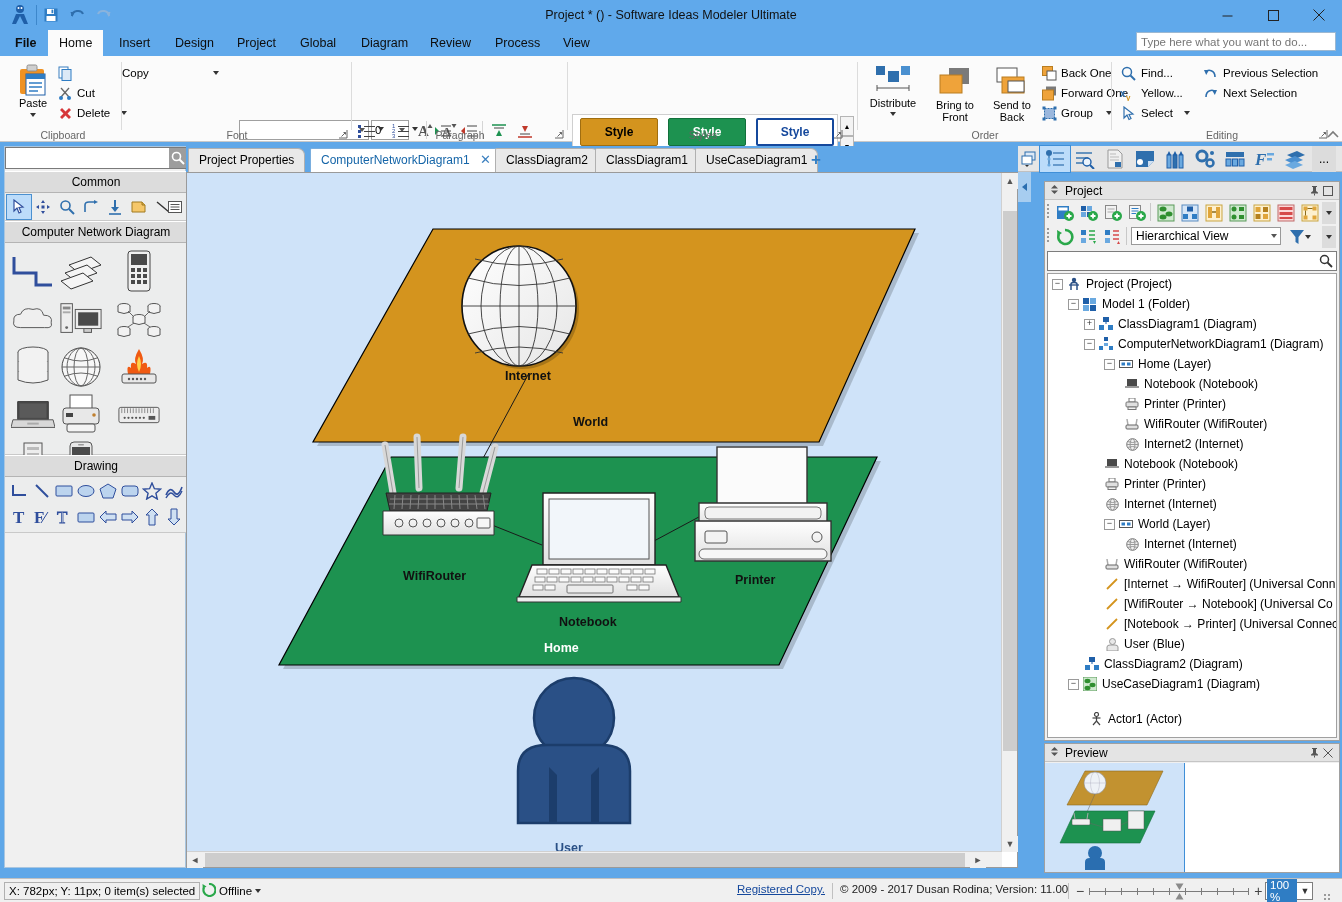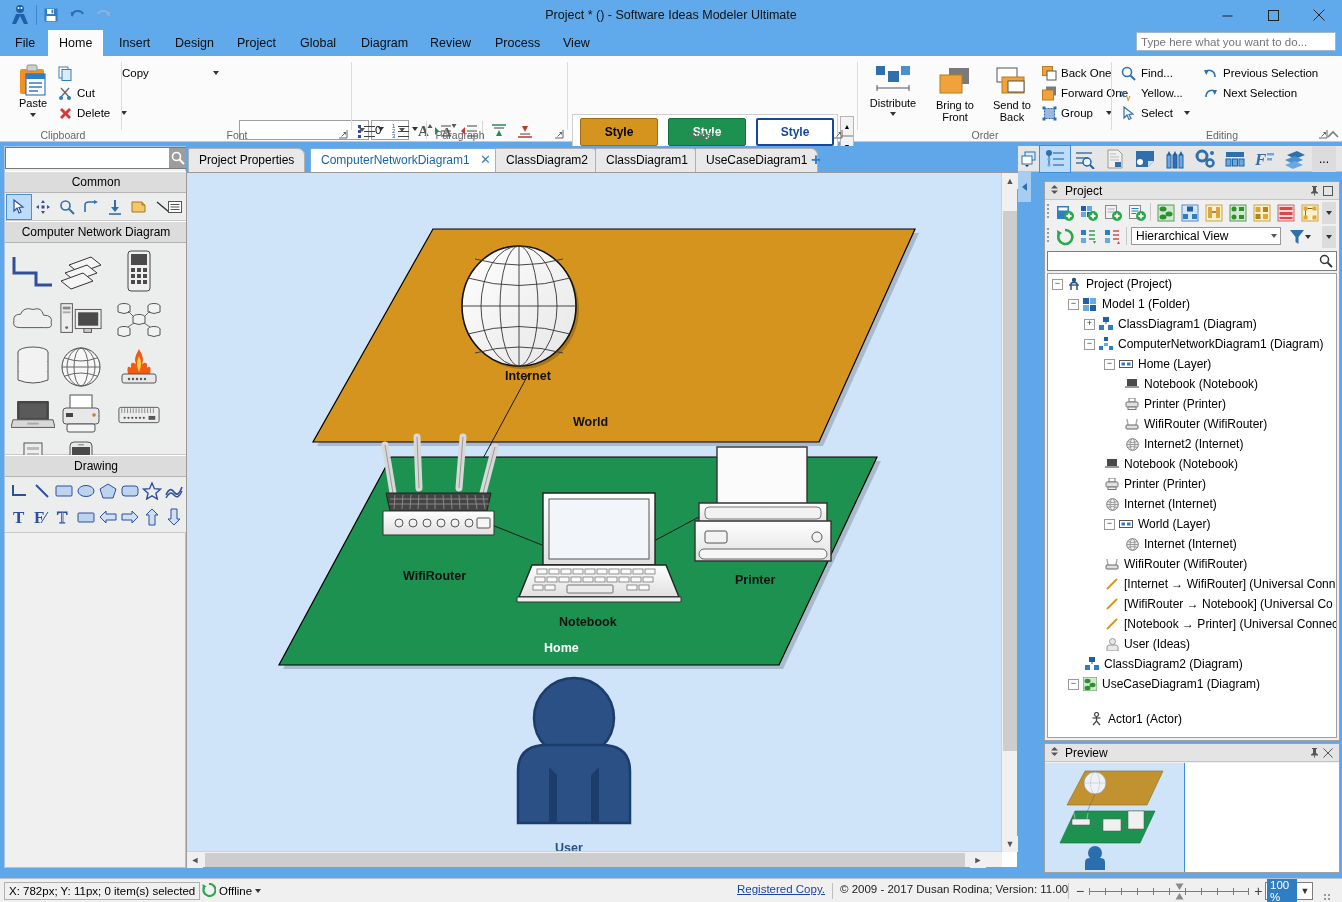"File" .mtab.file { font-weight: normal -> bold }
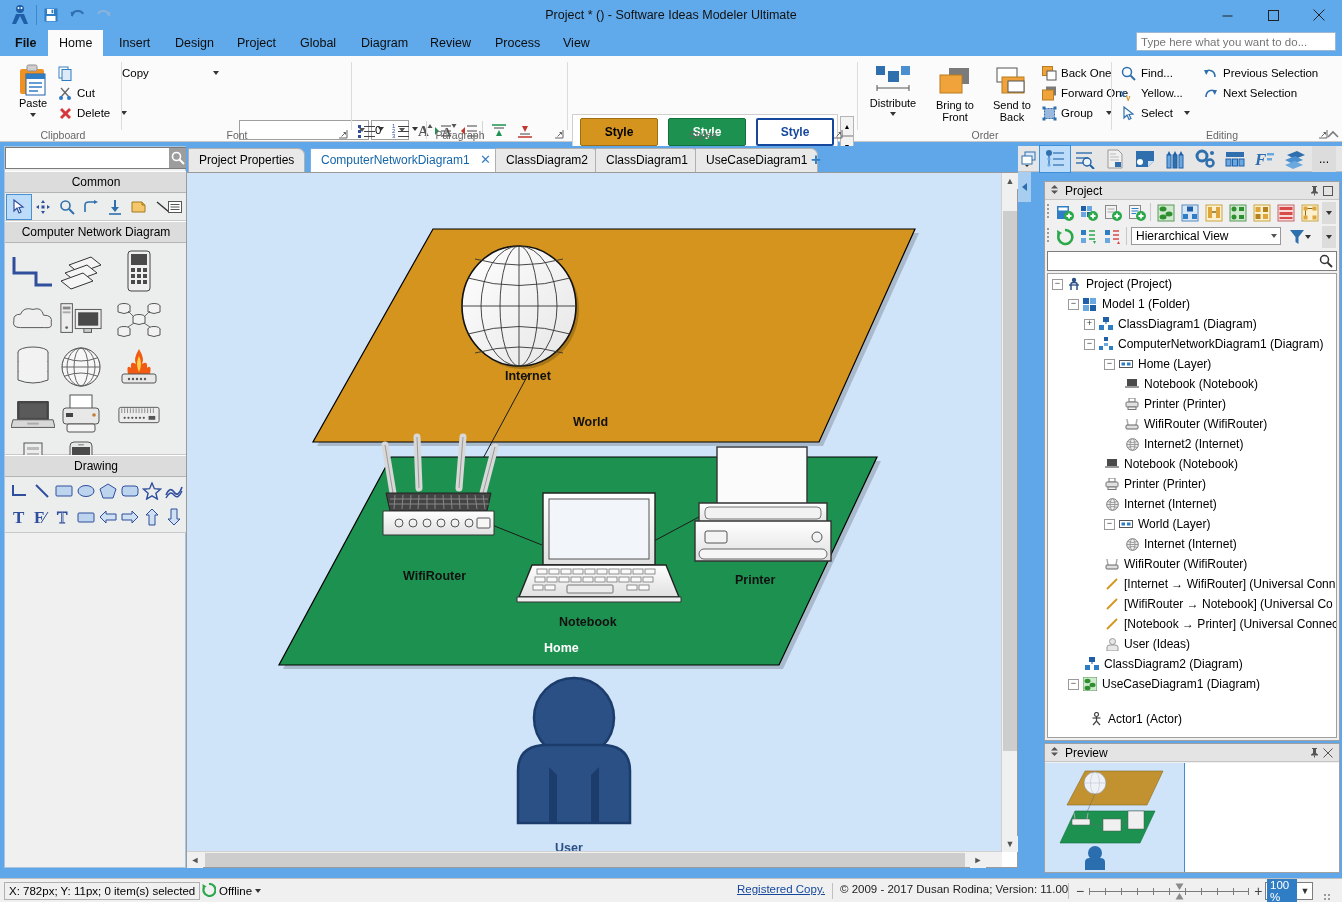"User (Ideas)" span { text: Ideas -> Blue }
